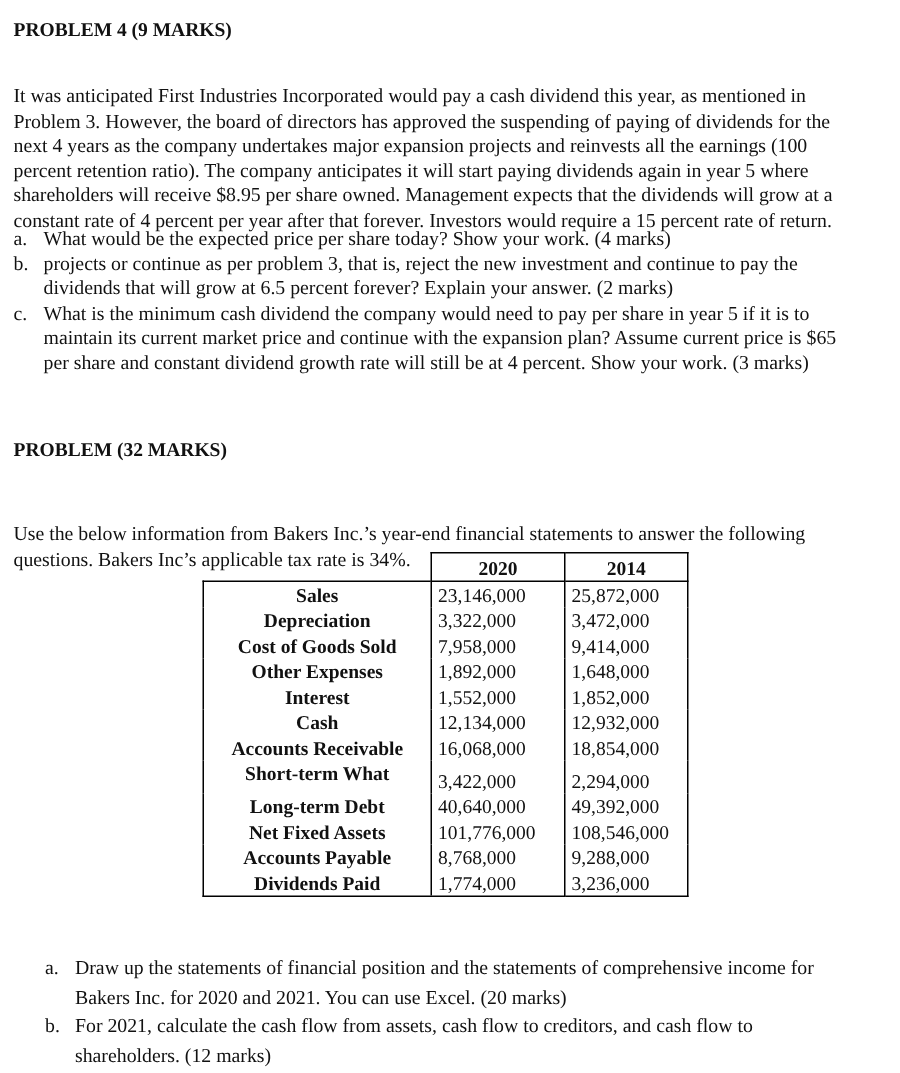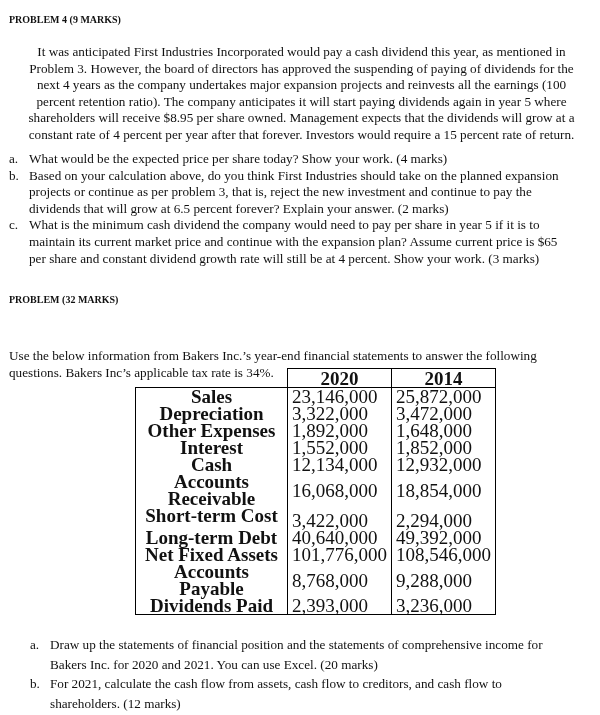"PROBLEM 4 (9 MARKS)" .heading { font-size: 10px -> 13px }
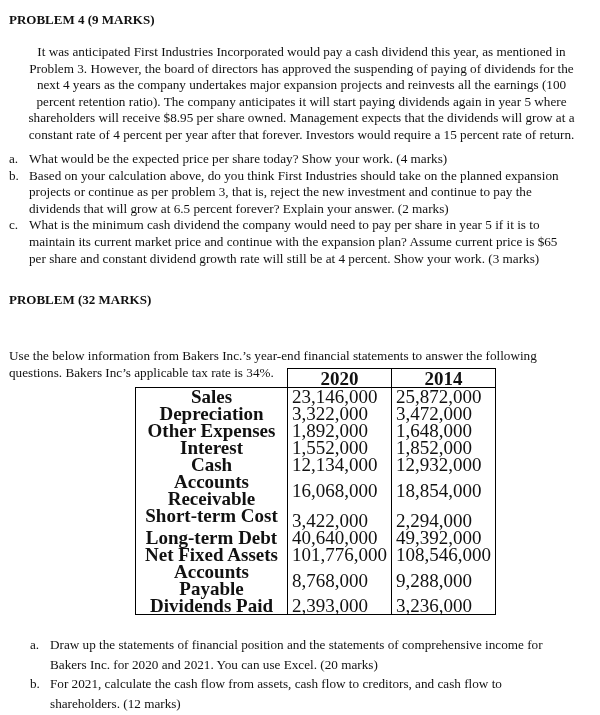"It was anticipated First Industries" div.para { text-align: center -> none; top: 44px -> 56px }
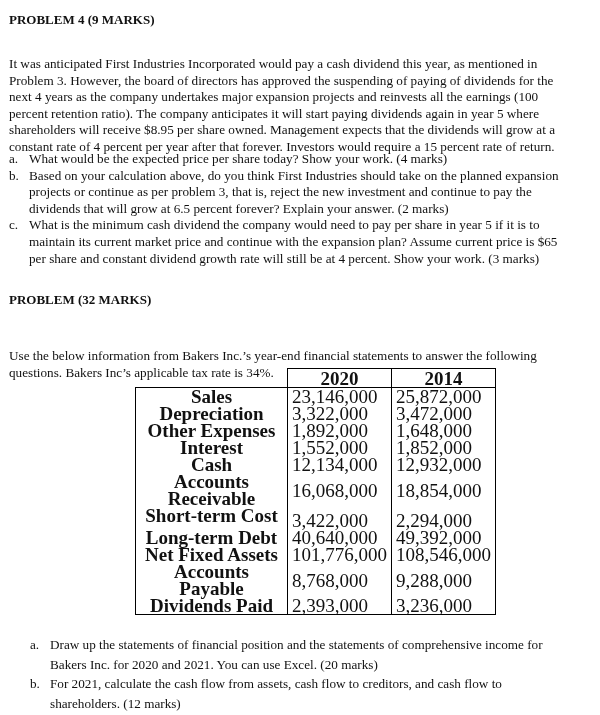"Based on your calculation above," span.ln { html: <span>Based on your calculation above, do you think First Industries should take on the planned expansion</span> -> none }
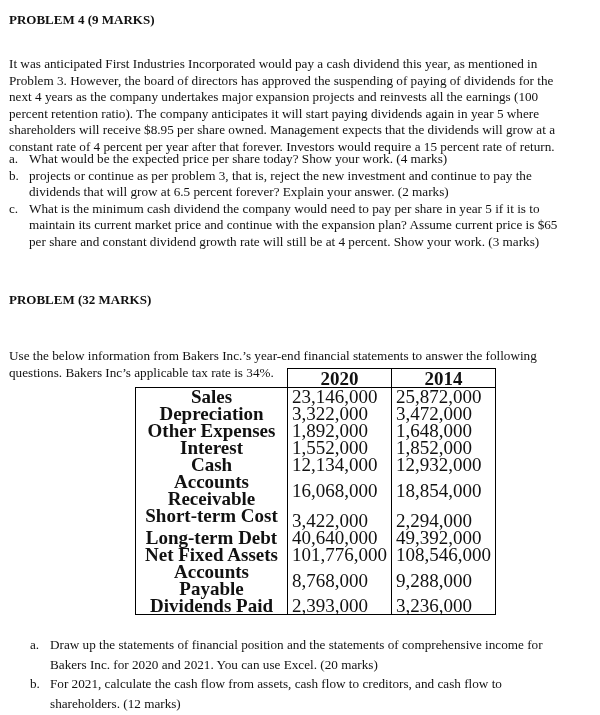"2020" table.fin { font-size: 19px -> 13px }
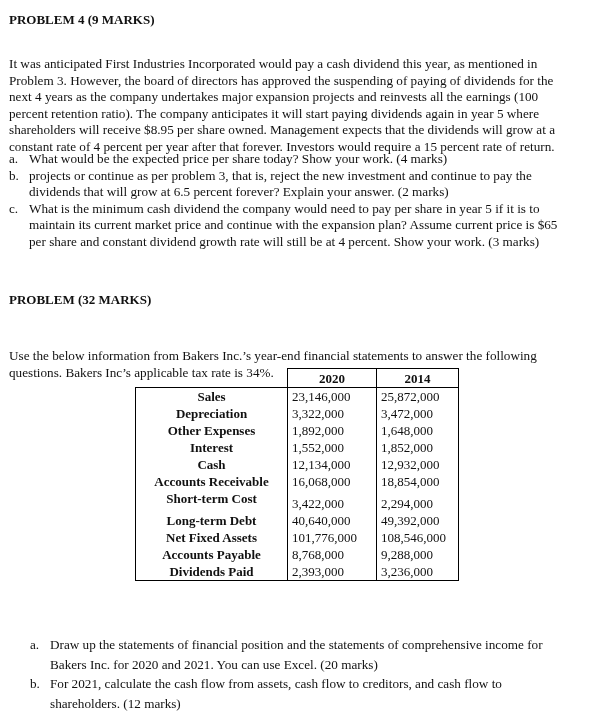"Cost of Goods Sold" tr { html: none -> <tr> <td>Cost of Goods Sold</td> <td>7,958,000</td> <td>9,414,000</td> </tr> }
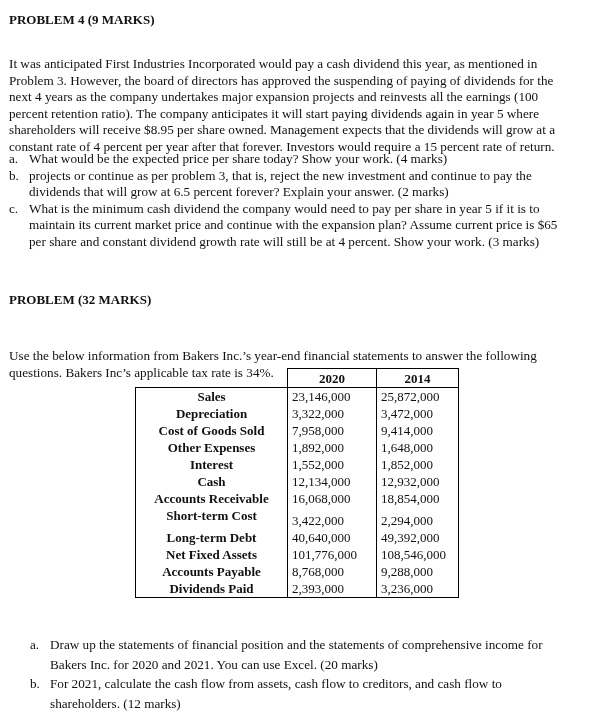"Short-term Cost" td.label { text: Cost -> What }
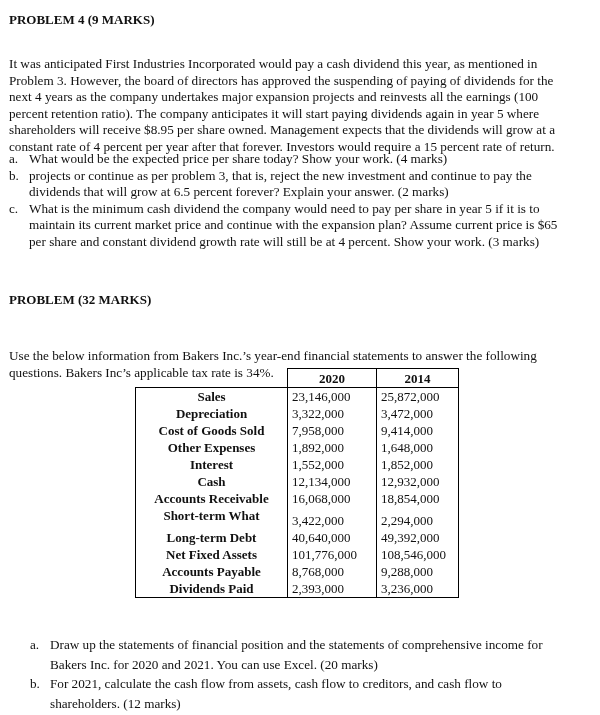"2,393,000" td.num { text: 2,393,000 -> 1,774,000 }
